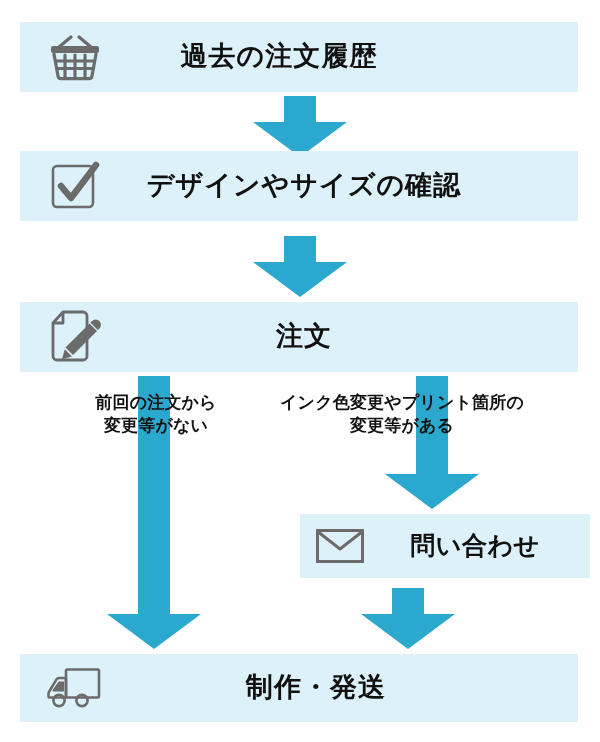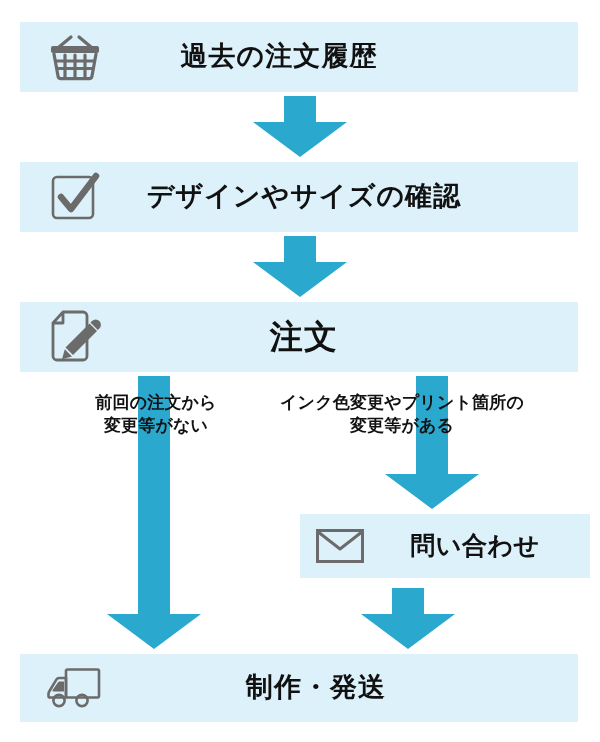"デザインやサイズの確認" #box-design { top: 162px -> 151px }
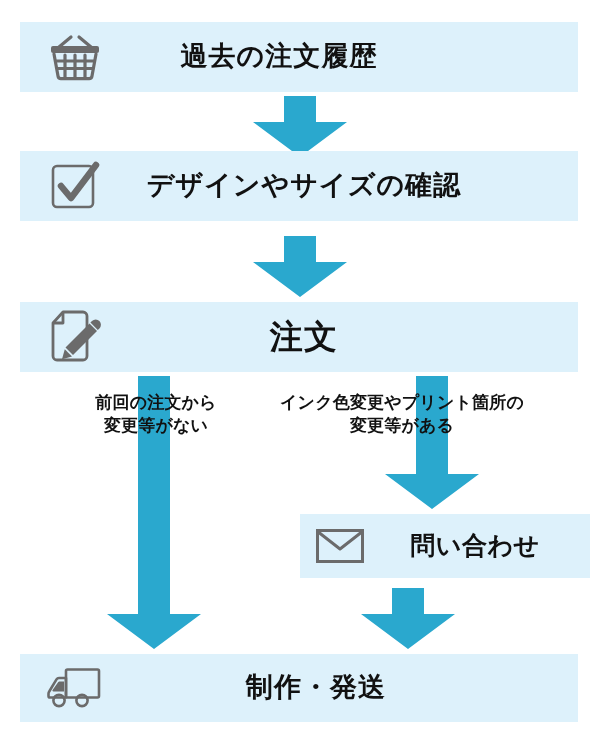"注文" #box-order .step-label { font-size: 33px -> 27px }
